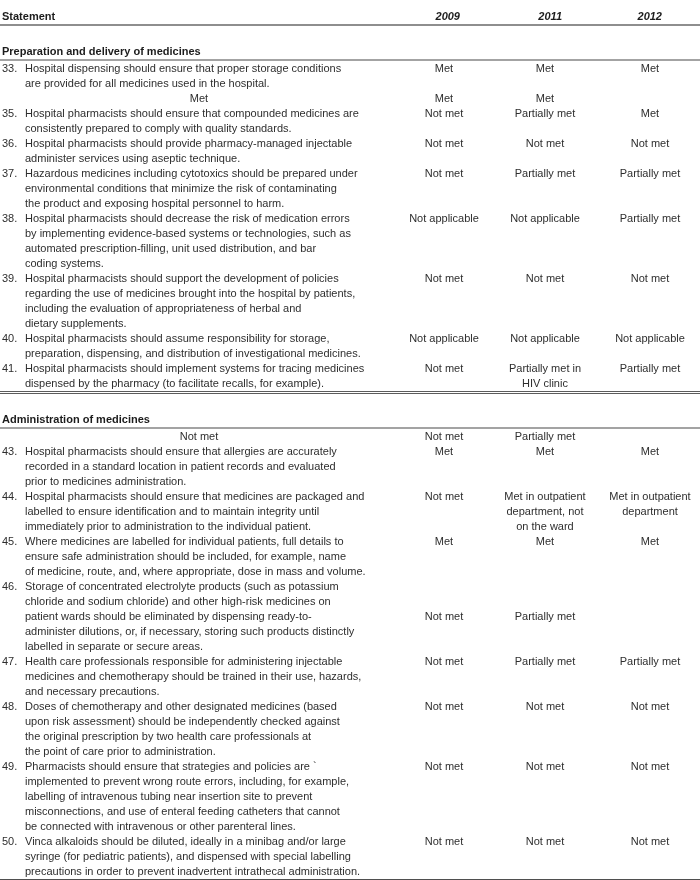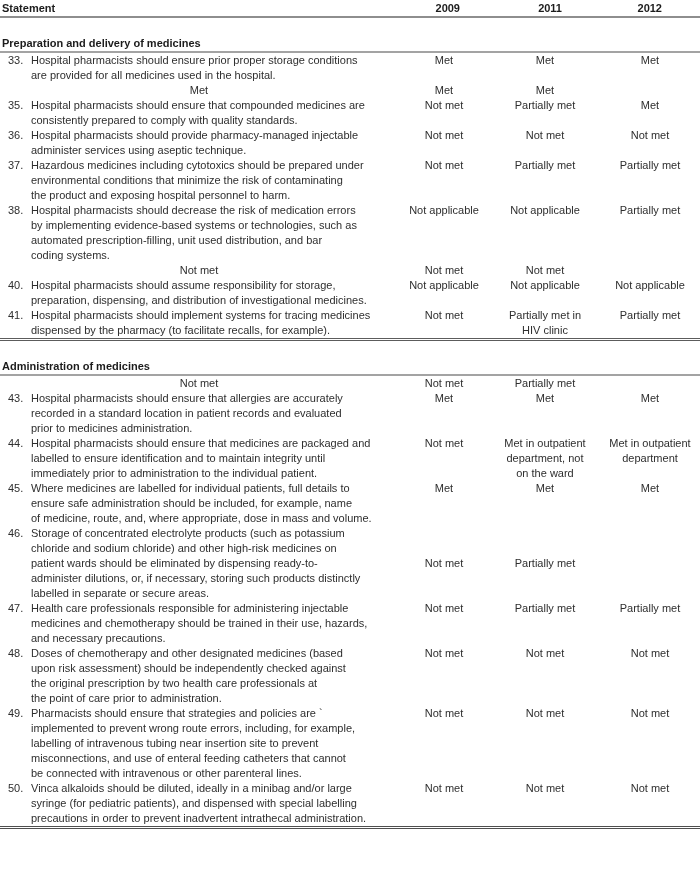"Statement" .header-row { padding-top: 1px -> 9px }
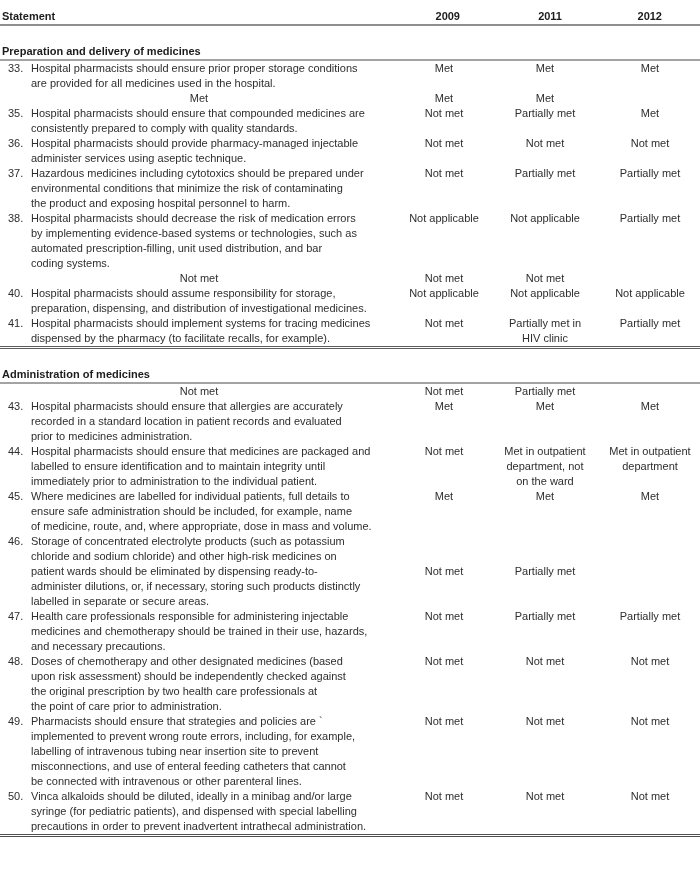"2009" .col-year { font-style: none -> italic }
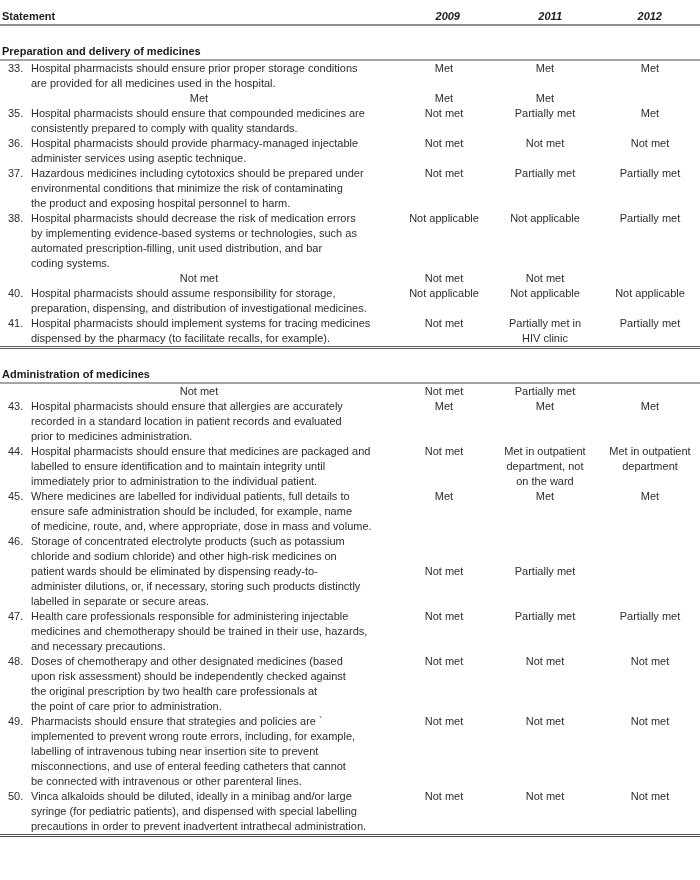"33." .statement-cell { padding-left: 8px -> 2px }
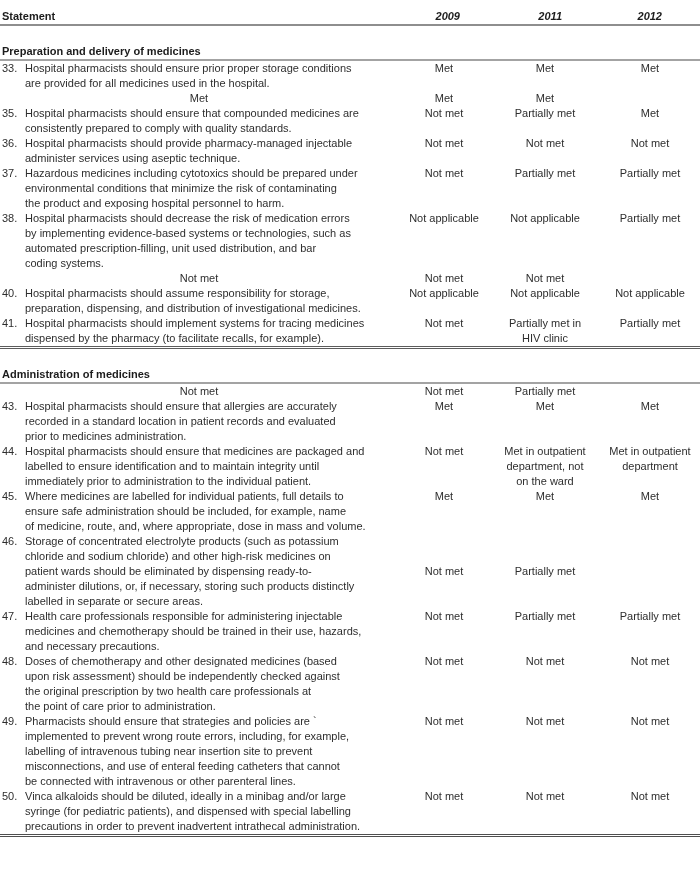"Hospital pharmacists should ensure prior" span.stext { text: pharmacists should ensure prior -> dispensing should ensure that }
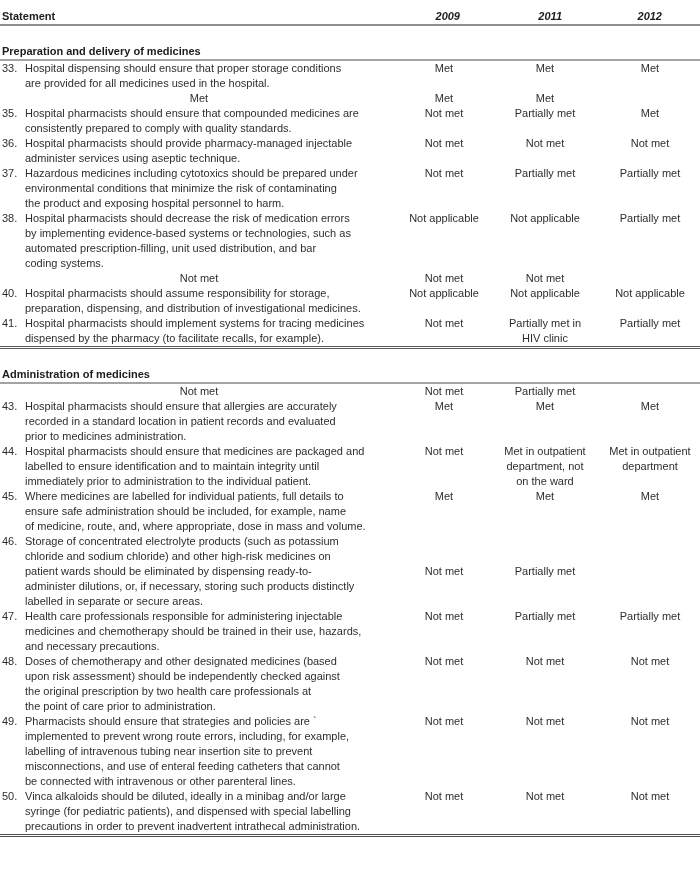"39." div.statement-cell { html: none -> <div> <span>39.</span> <span>Hospital pharmacists should support the development of policies regarding the use of medicines brought into the hospital by patients, including the evaluation of appropriateness of herbal and dietary supplements.</span> </div> }
